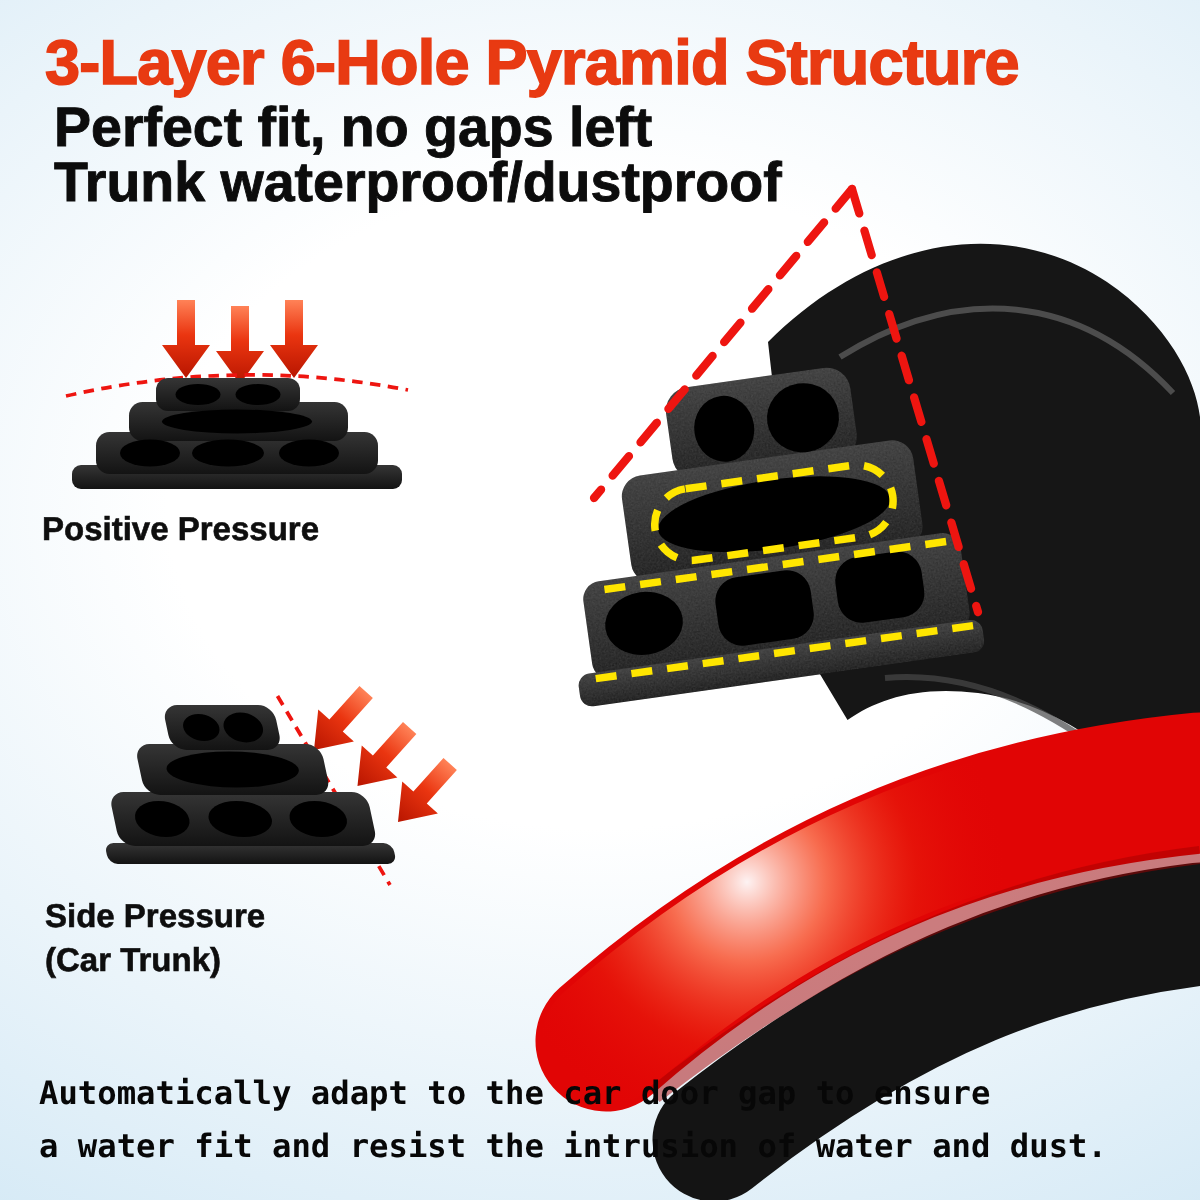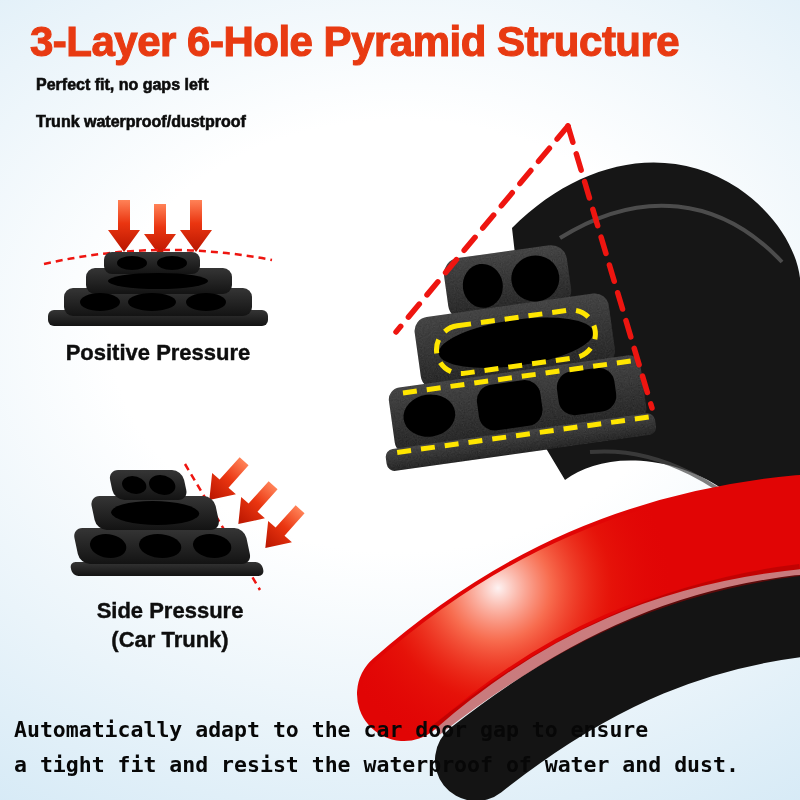"Perfect fit, no gaps left" .subtitle { font-size: 16px -> 37px }
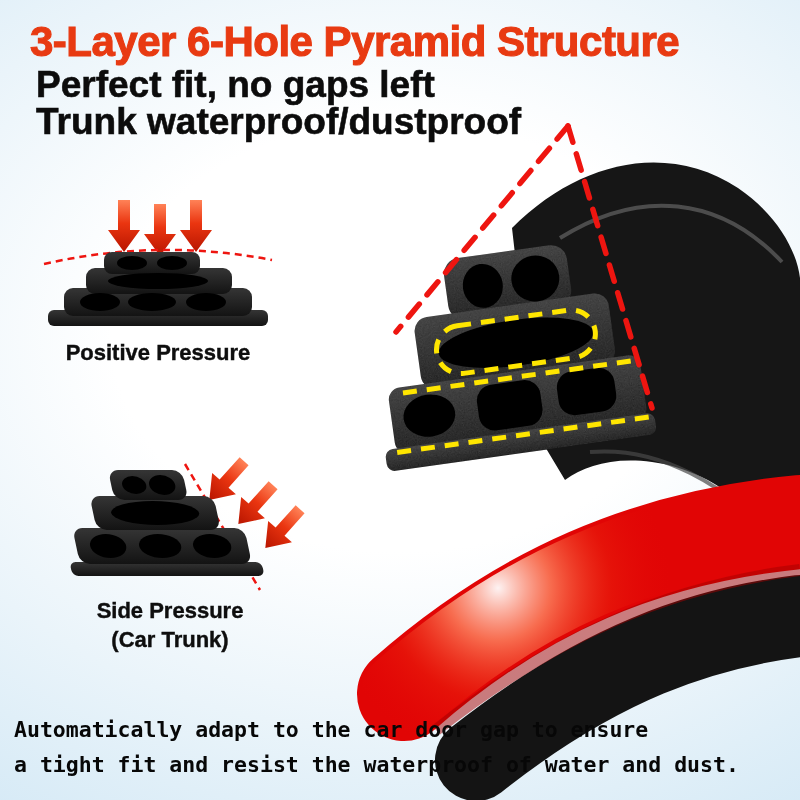"Positive Pressure" .diagram-label { text-align: center -> left }
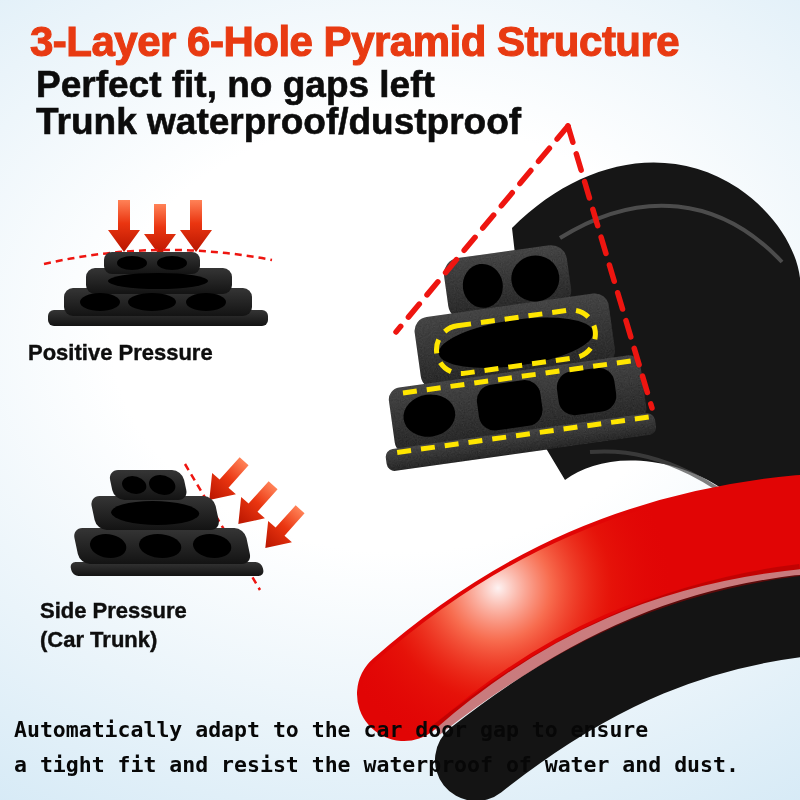"Side Pressure" #side-label { left: 40px -> 30px }
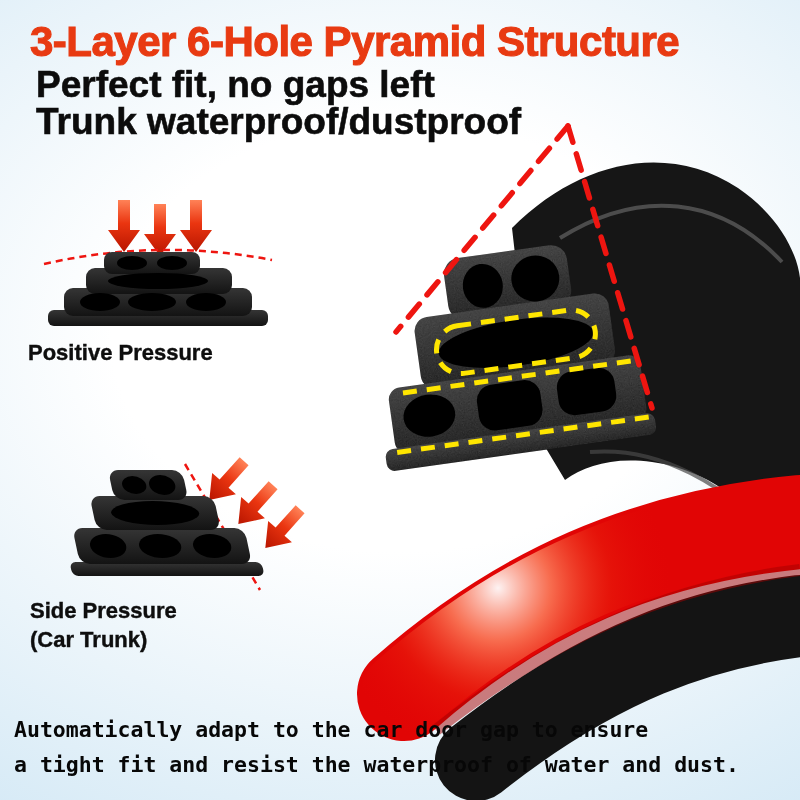"Automatically adapt to the car" .footer { left: 14px -> 26px }
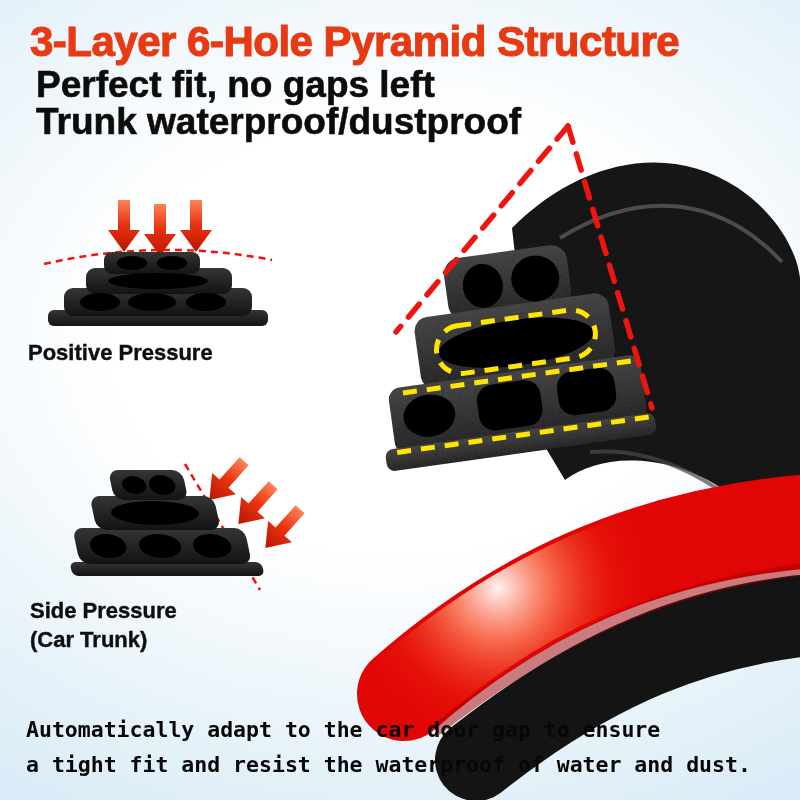"a tight fit and resist" div { text: tight fit and resist the waterproof -> water fit and resist the intrusion }
